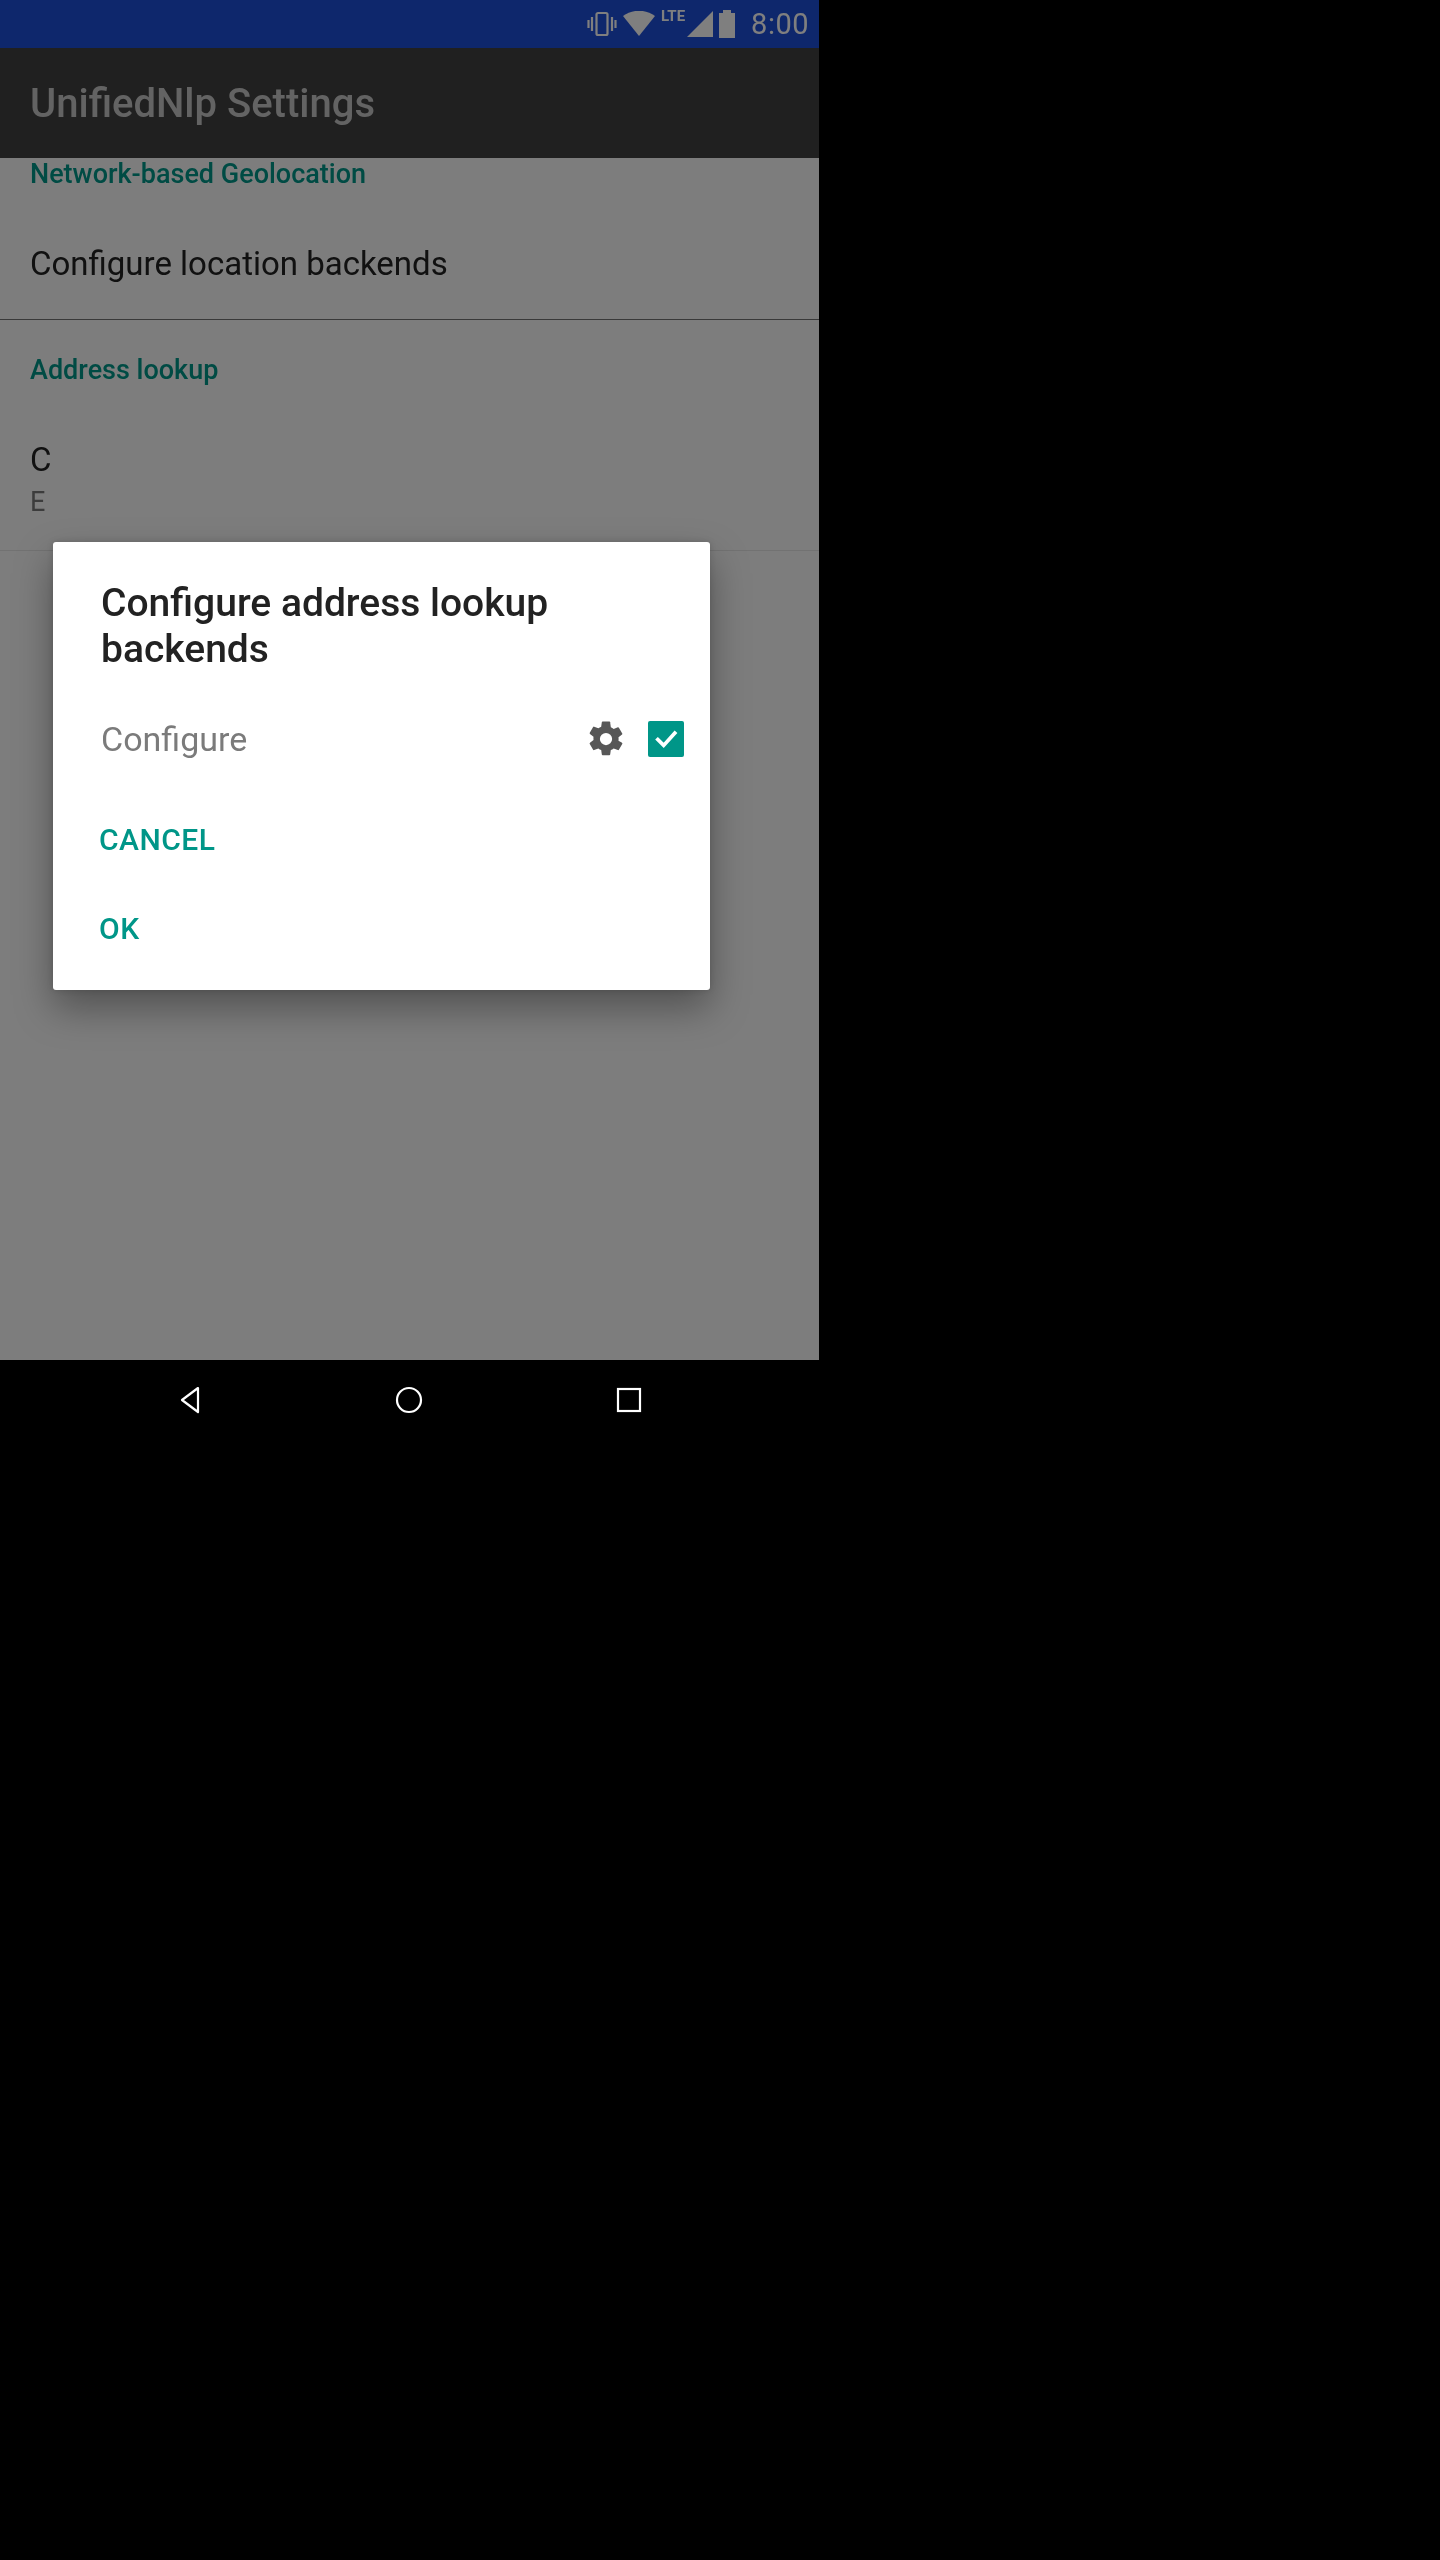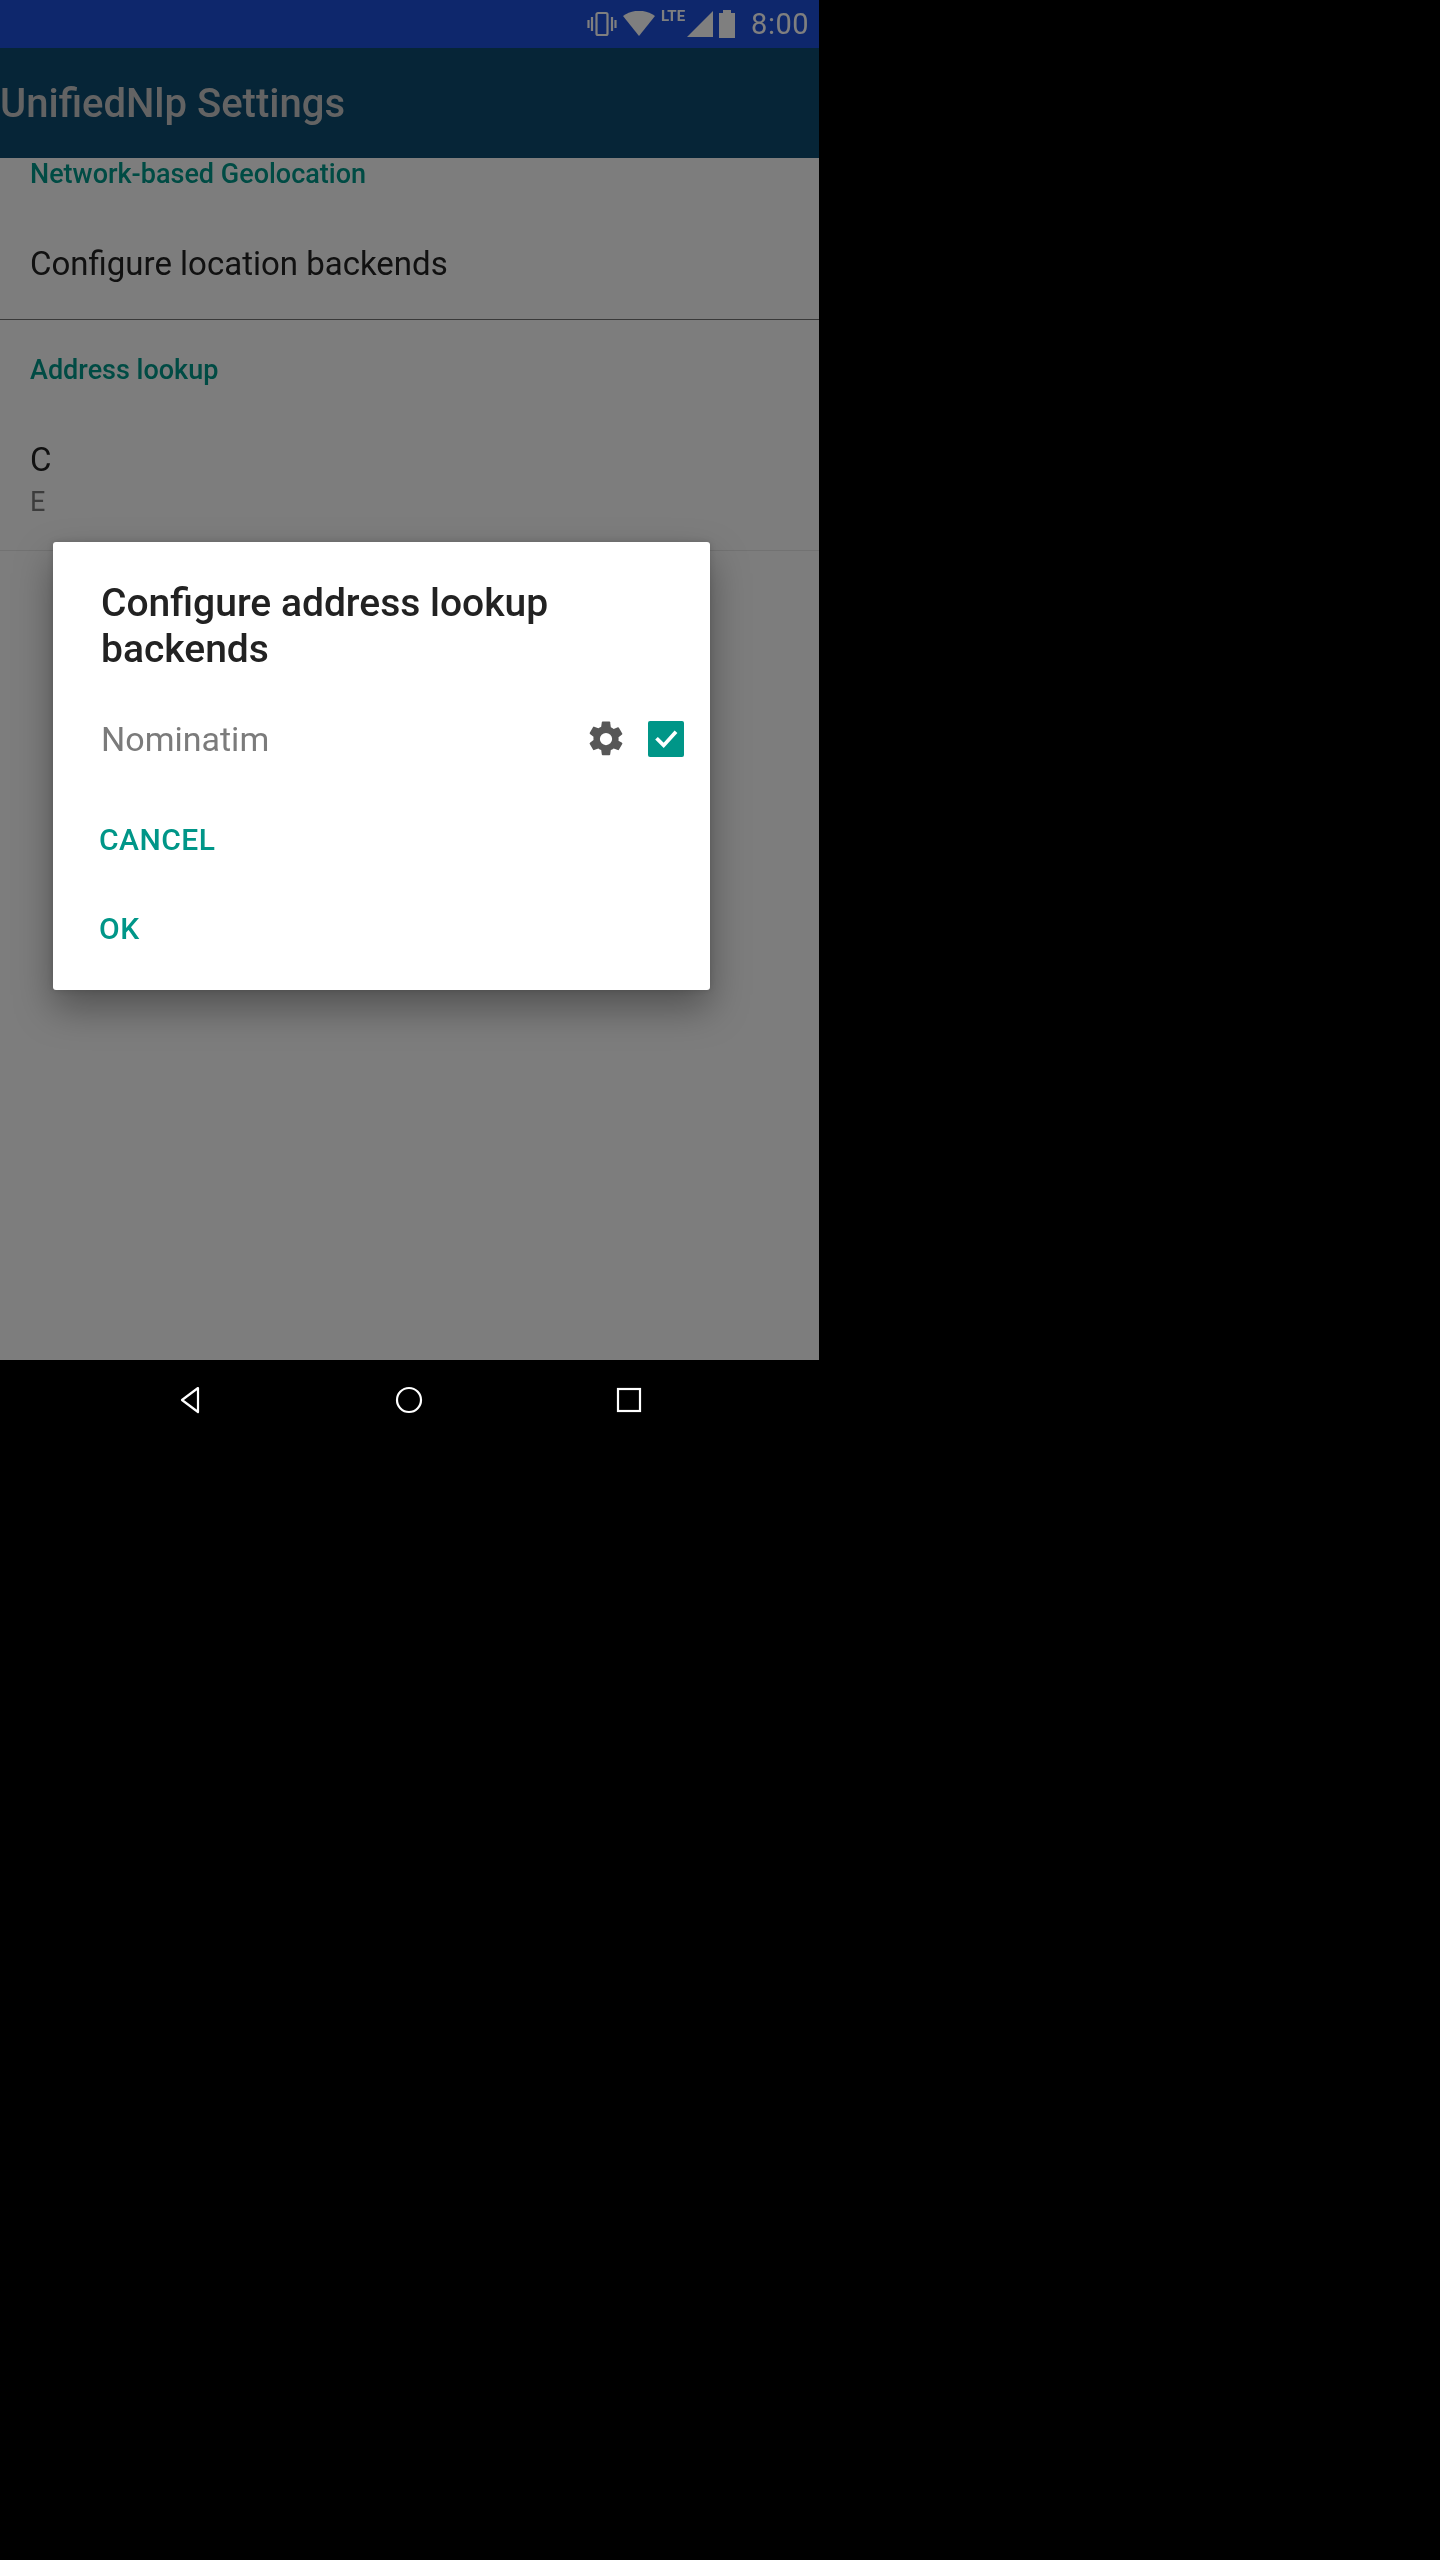"UnifiedNlp Settings" .app-bar { background: #0c4a6e -> #404040; padding-left: none -> 30px }
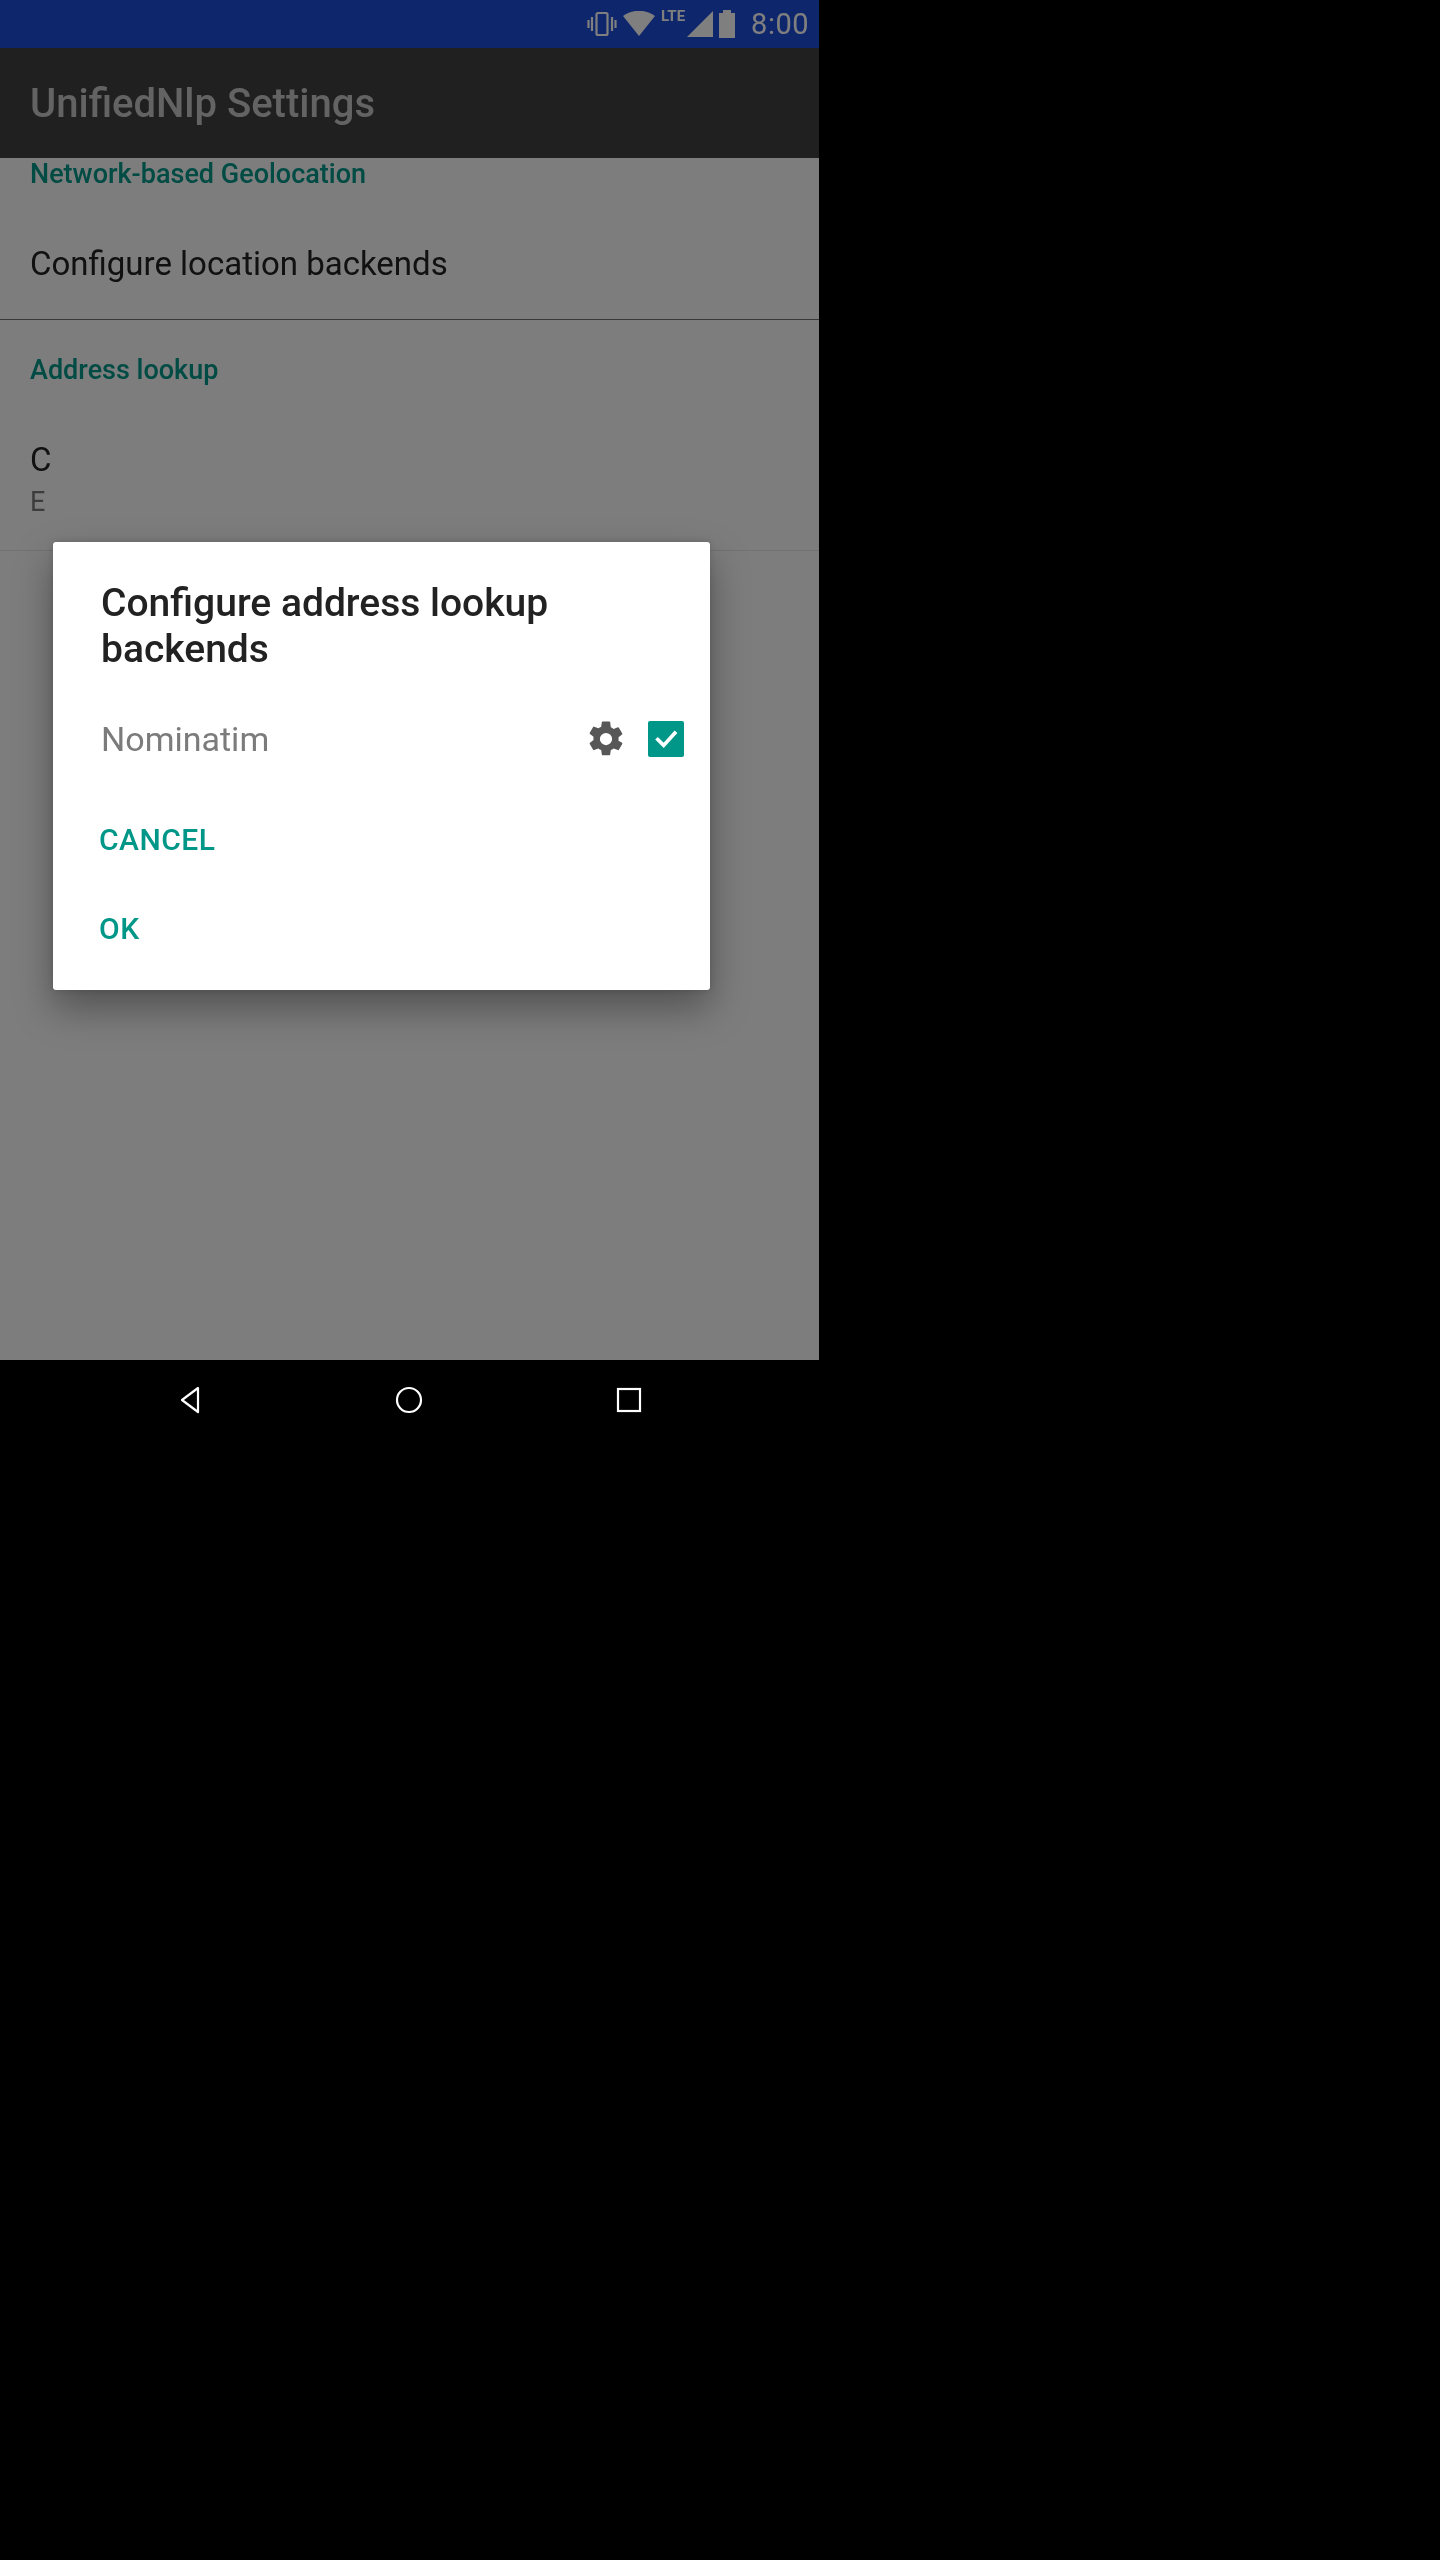"Nominatim" div.backend-name { text: Nominatim -> Configure }
